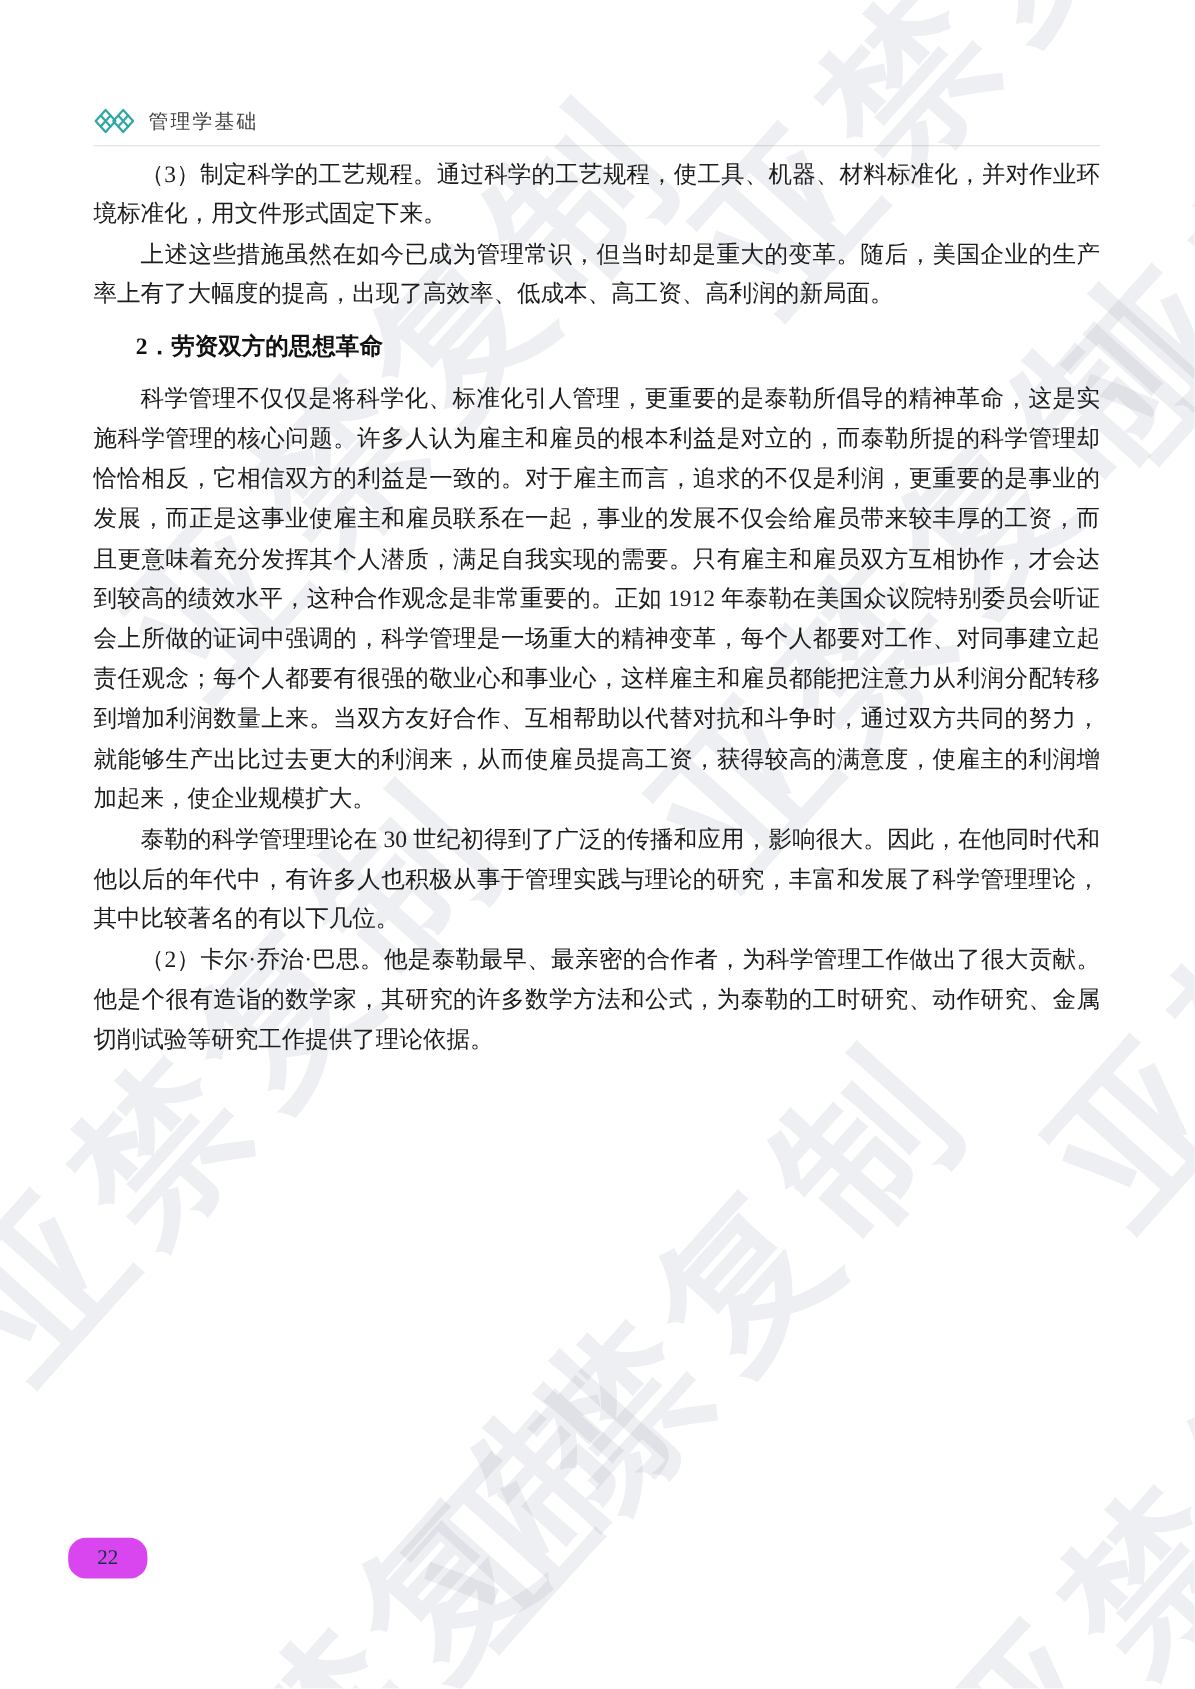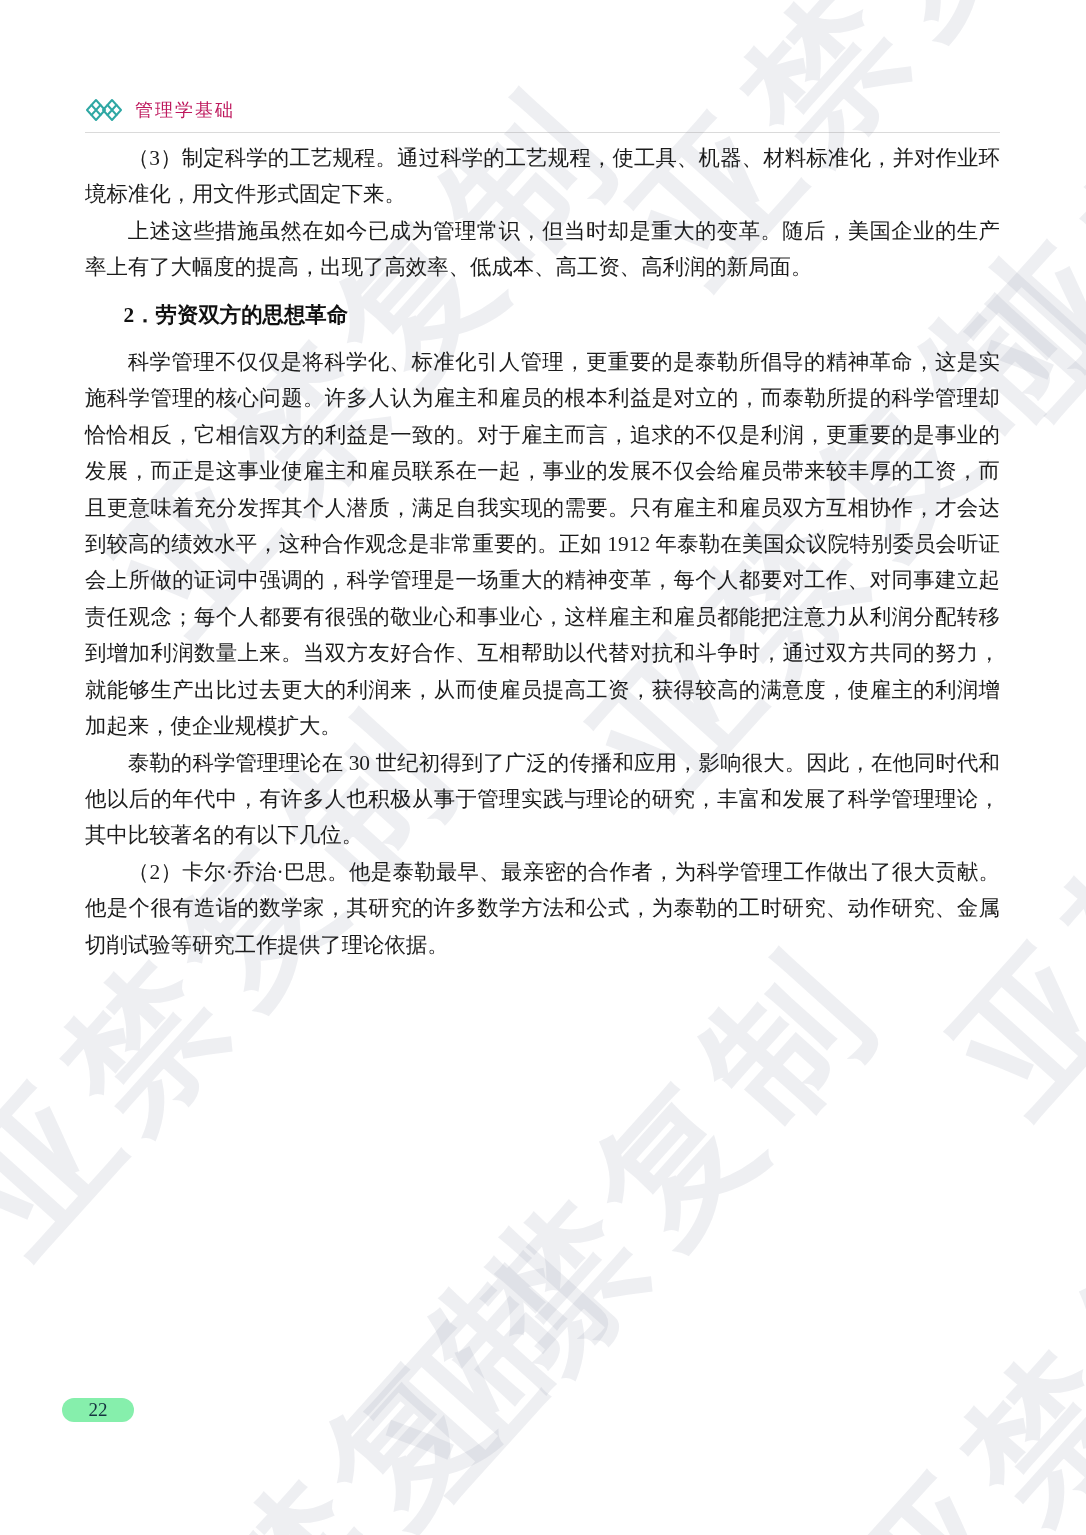"管理学基础" .book-title { color: #be185d -> #404040 }
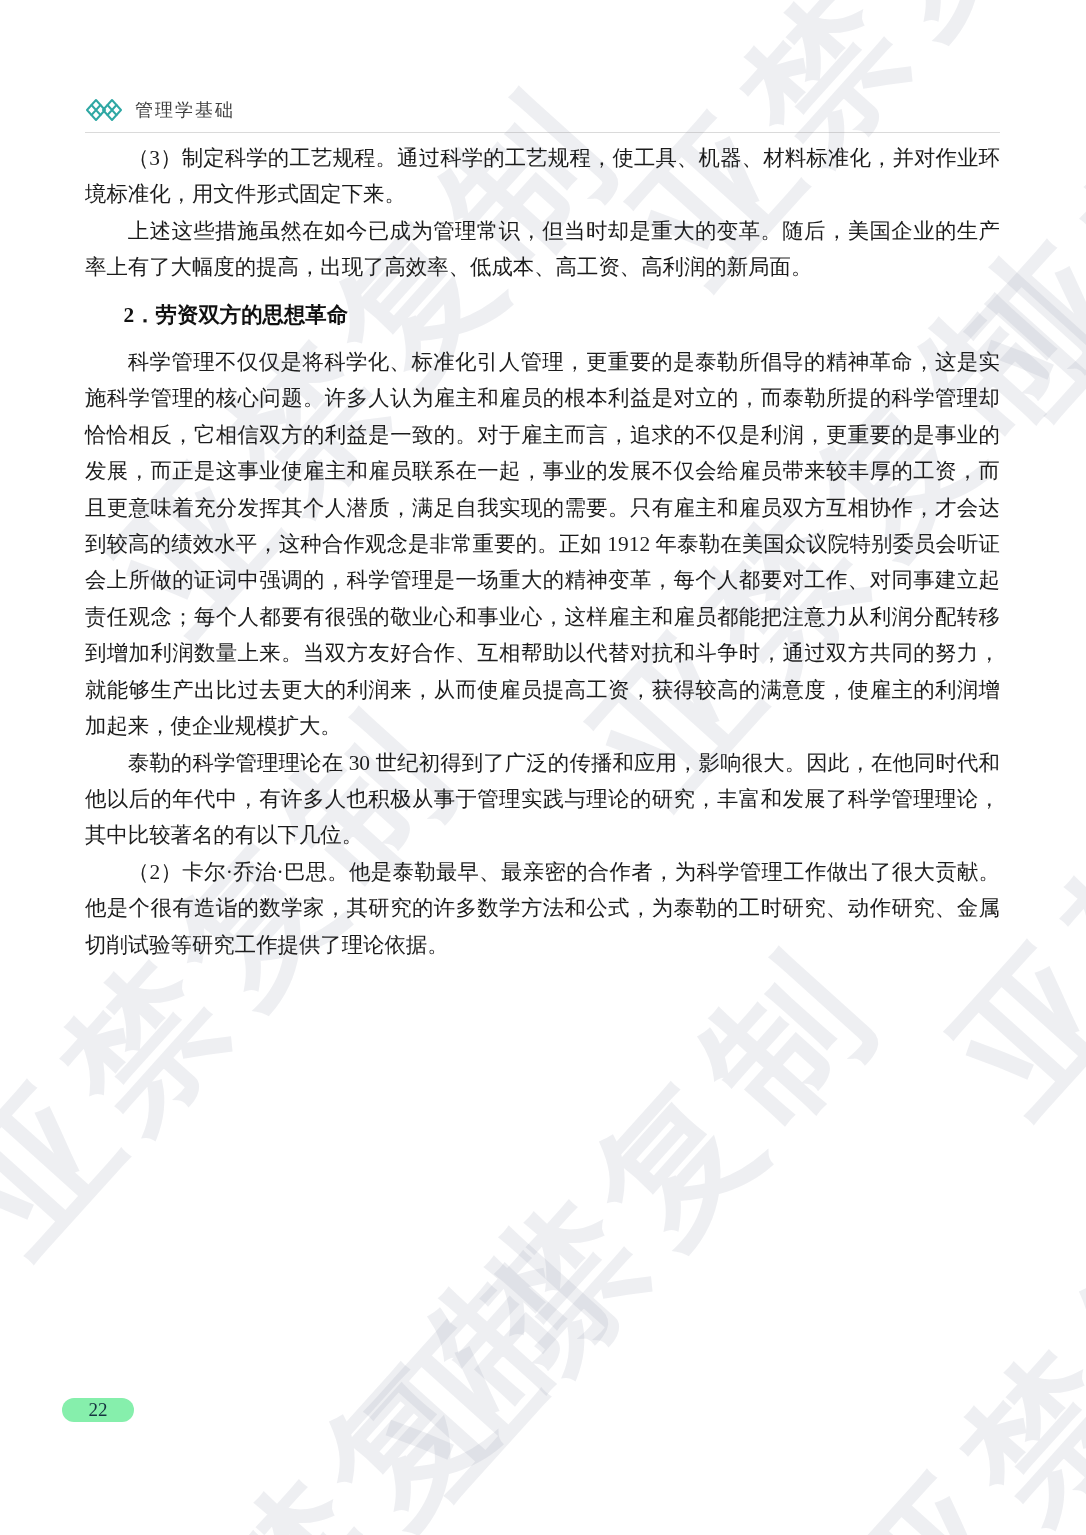"22" .page-number { background: #86efac -> #d946ef; height: 24px -> 37px }
